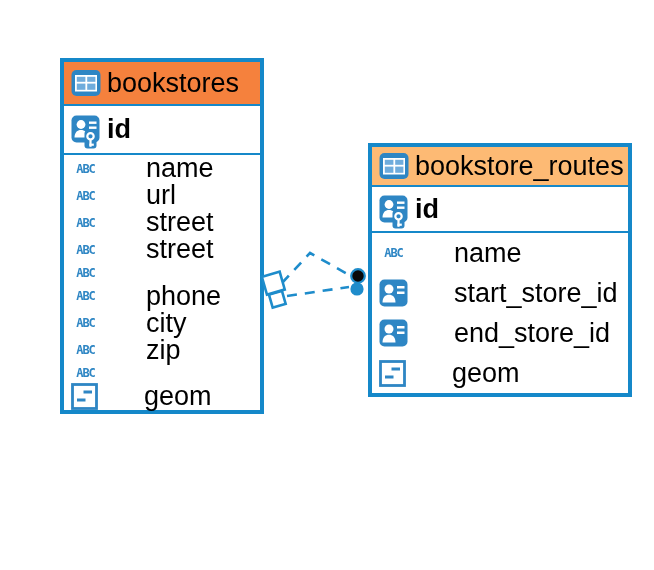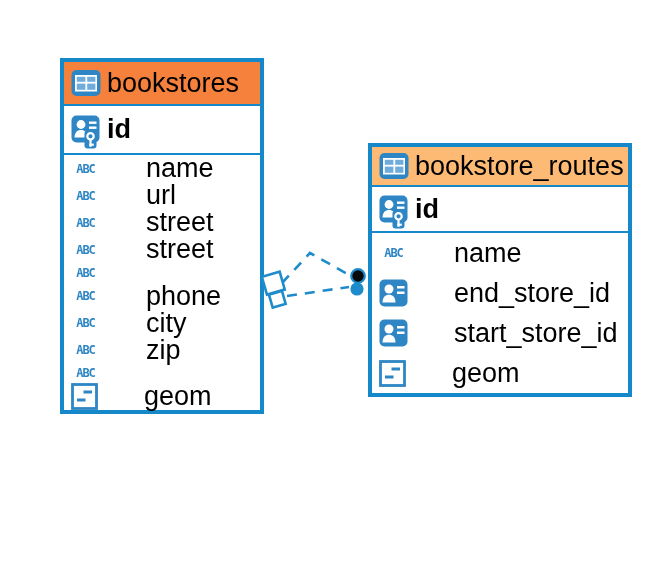"end_store_id" div.row { order: before "start_store_id" -> after "start_store_id" }
